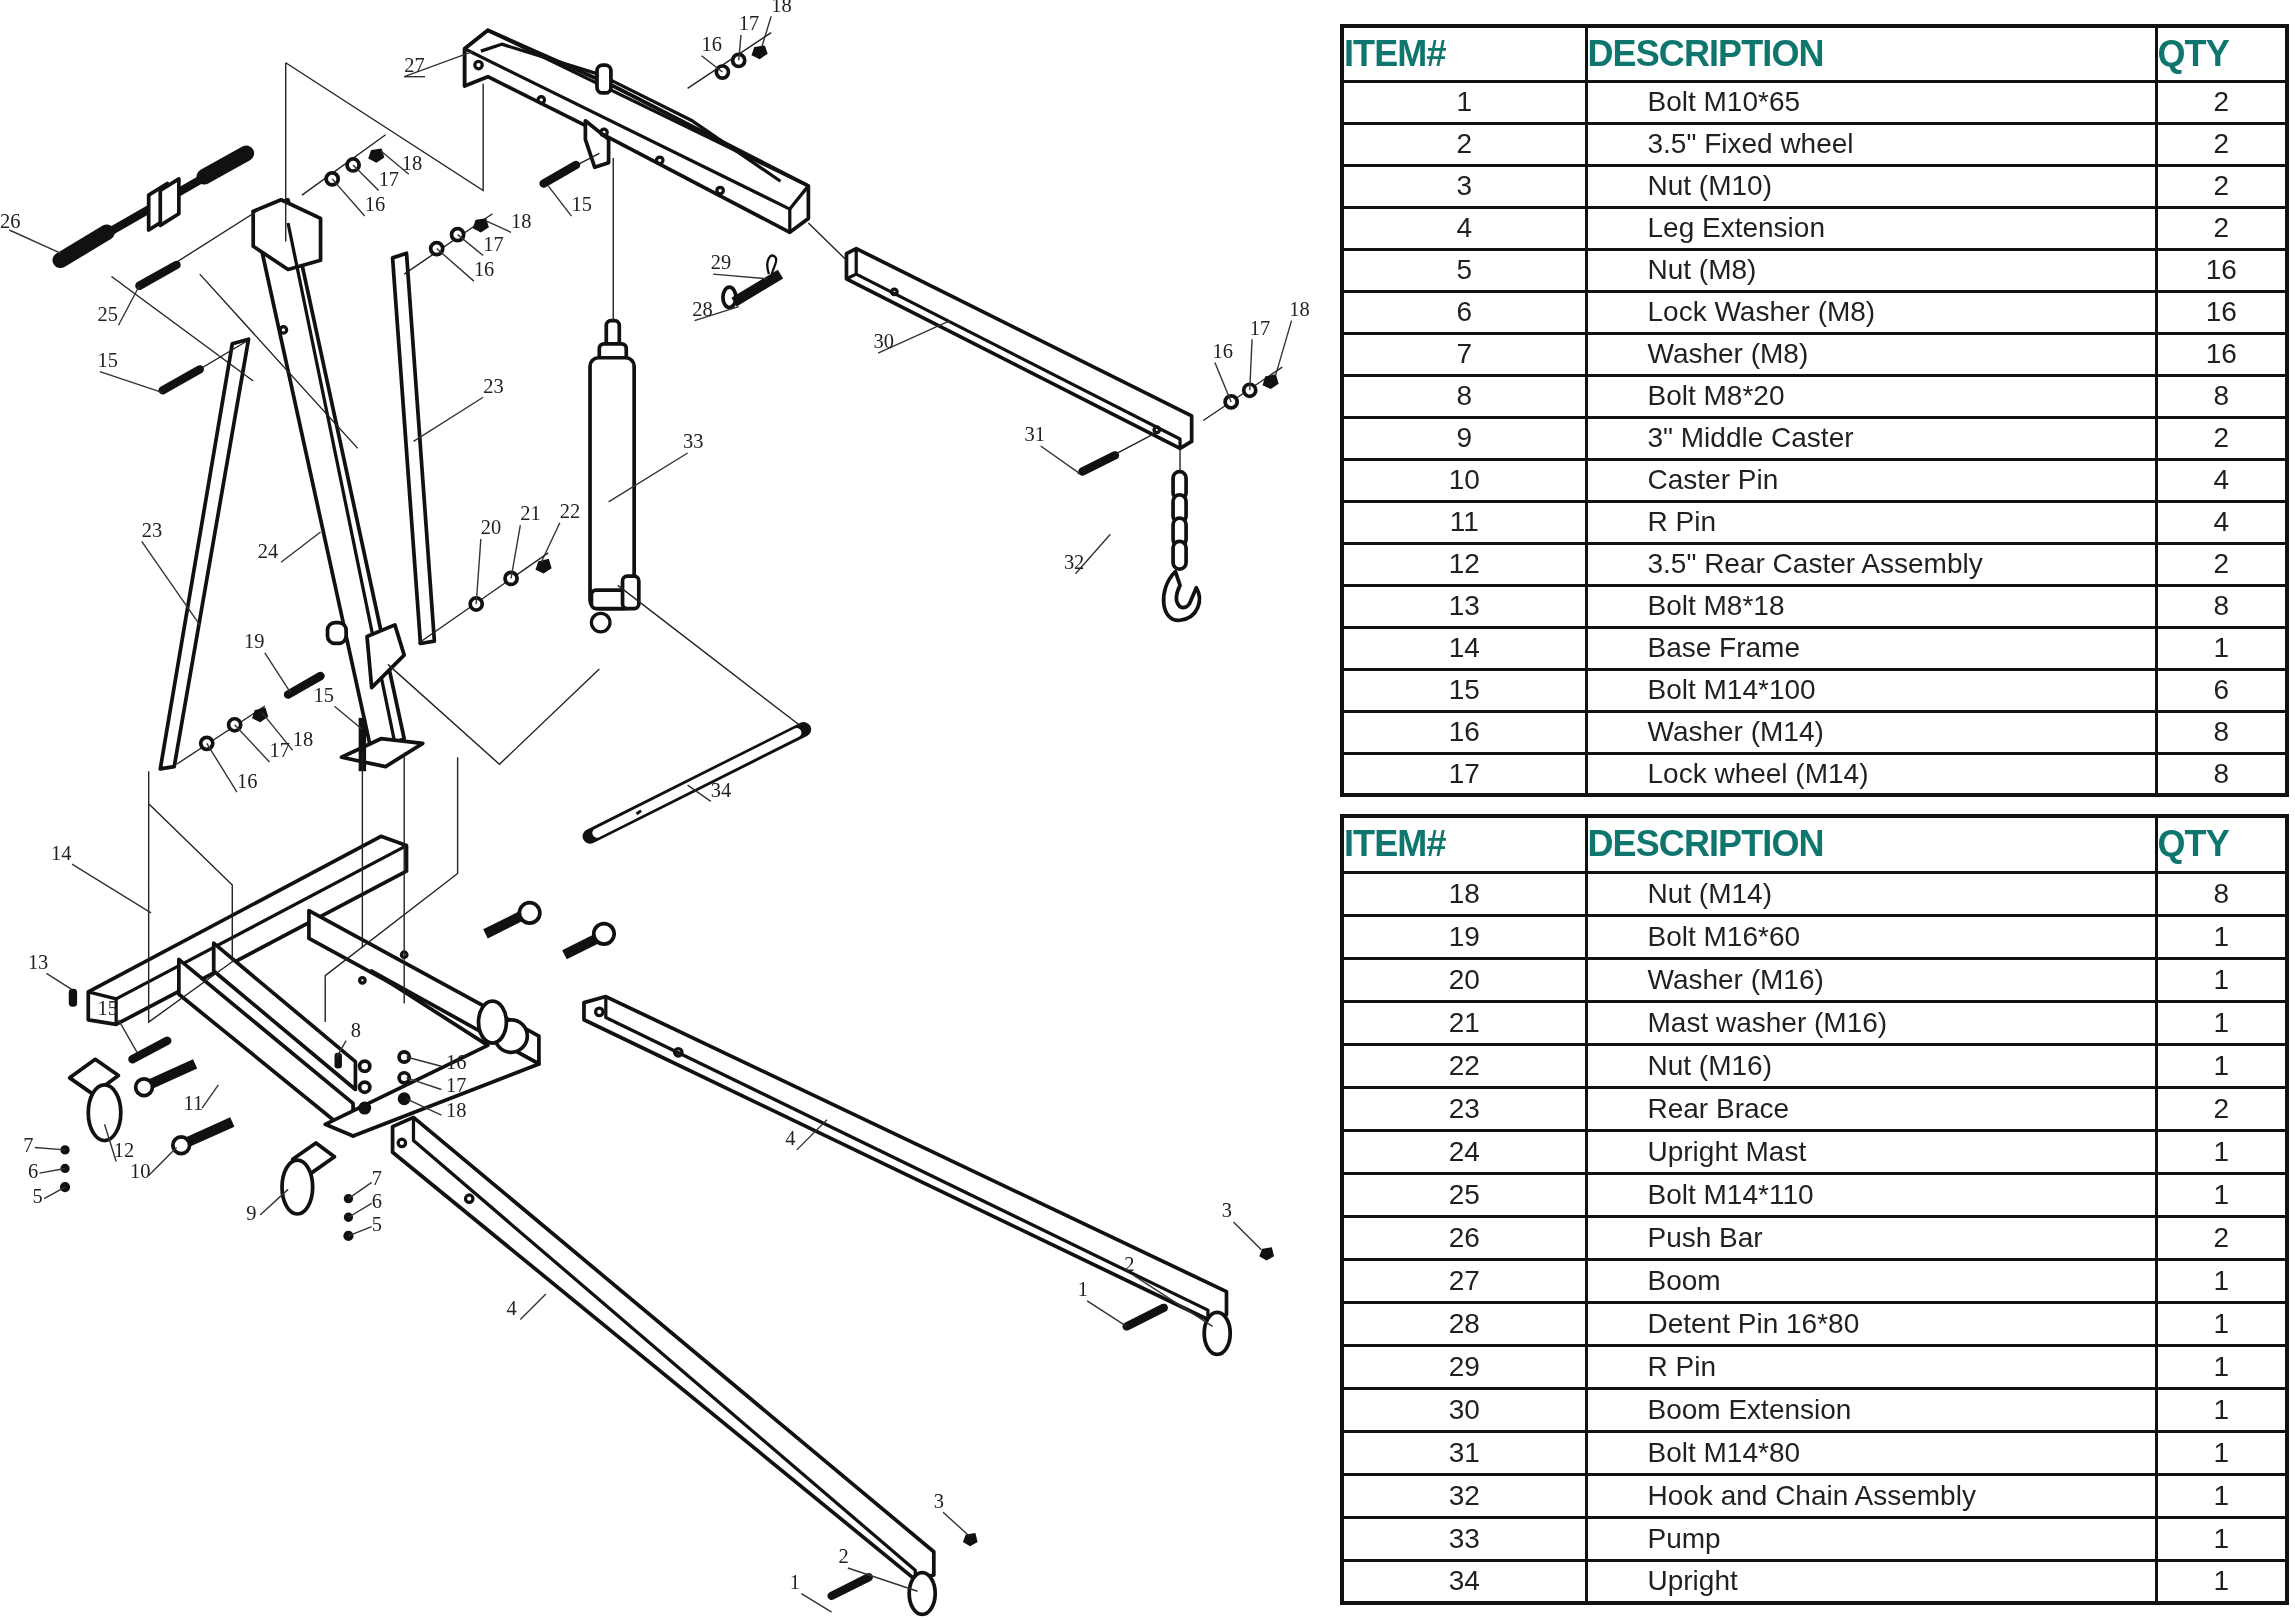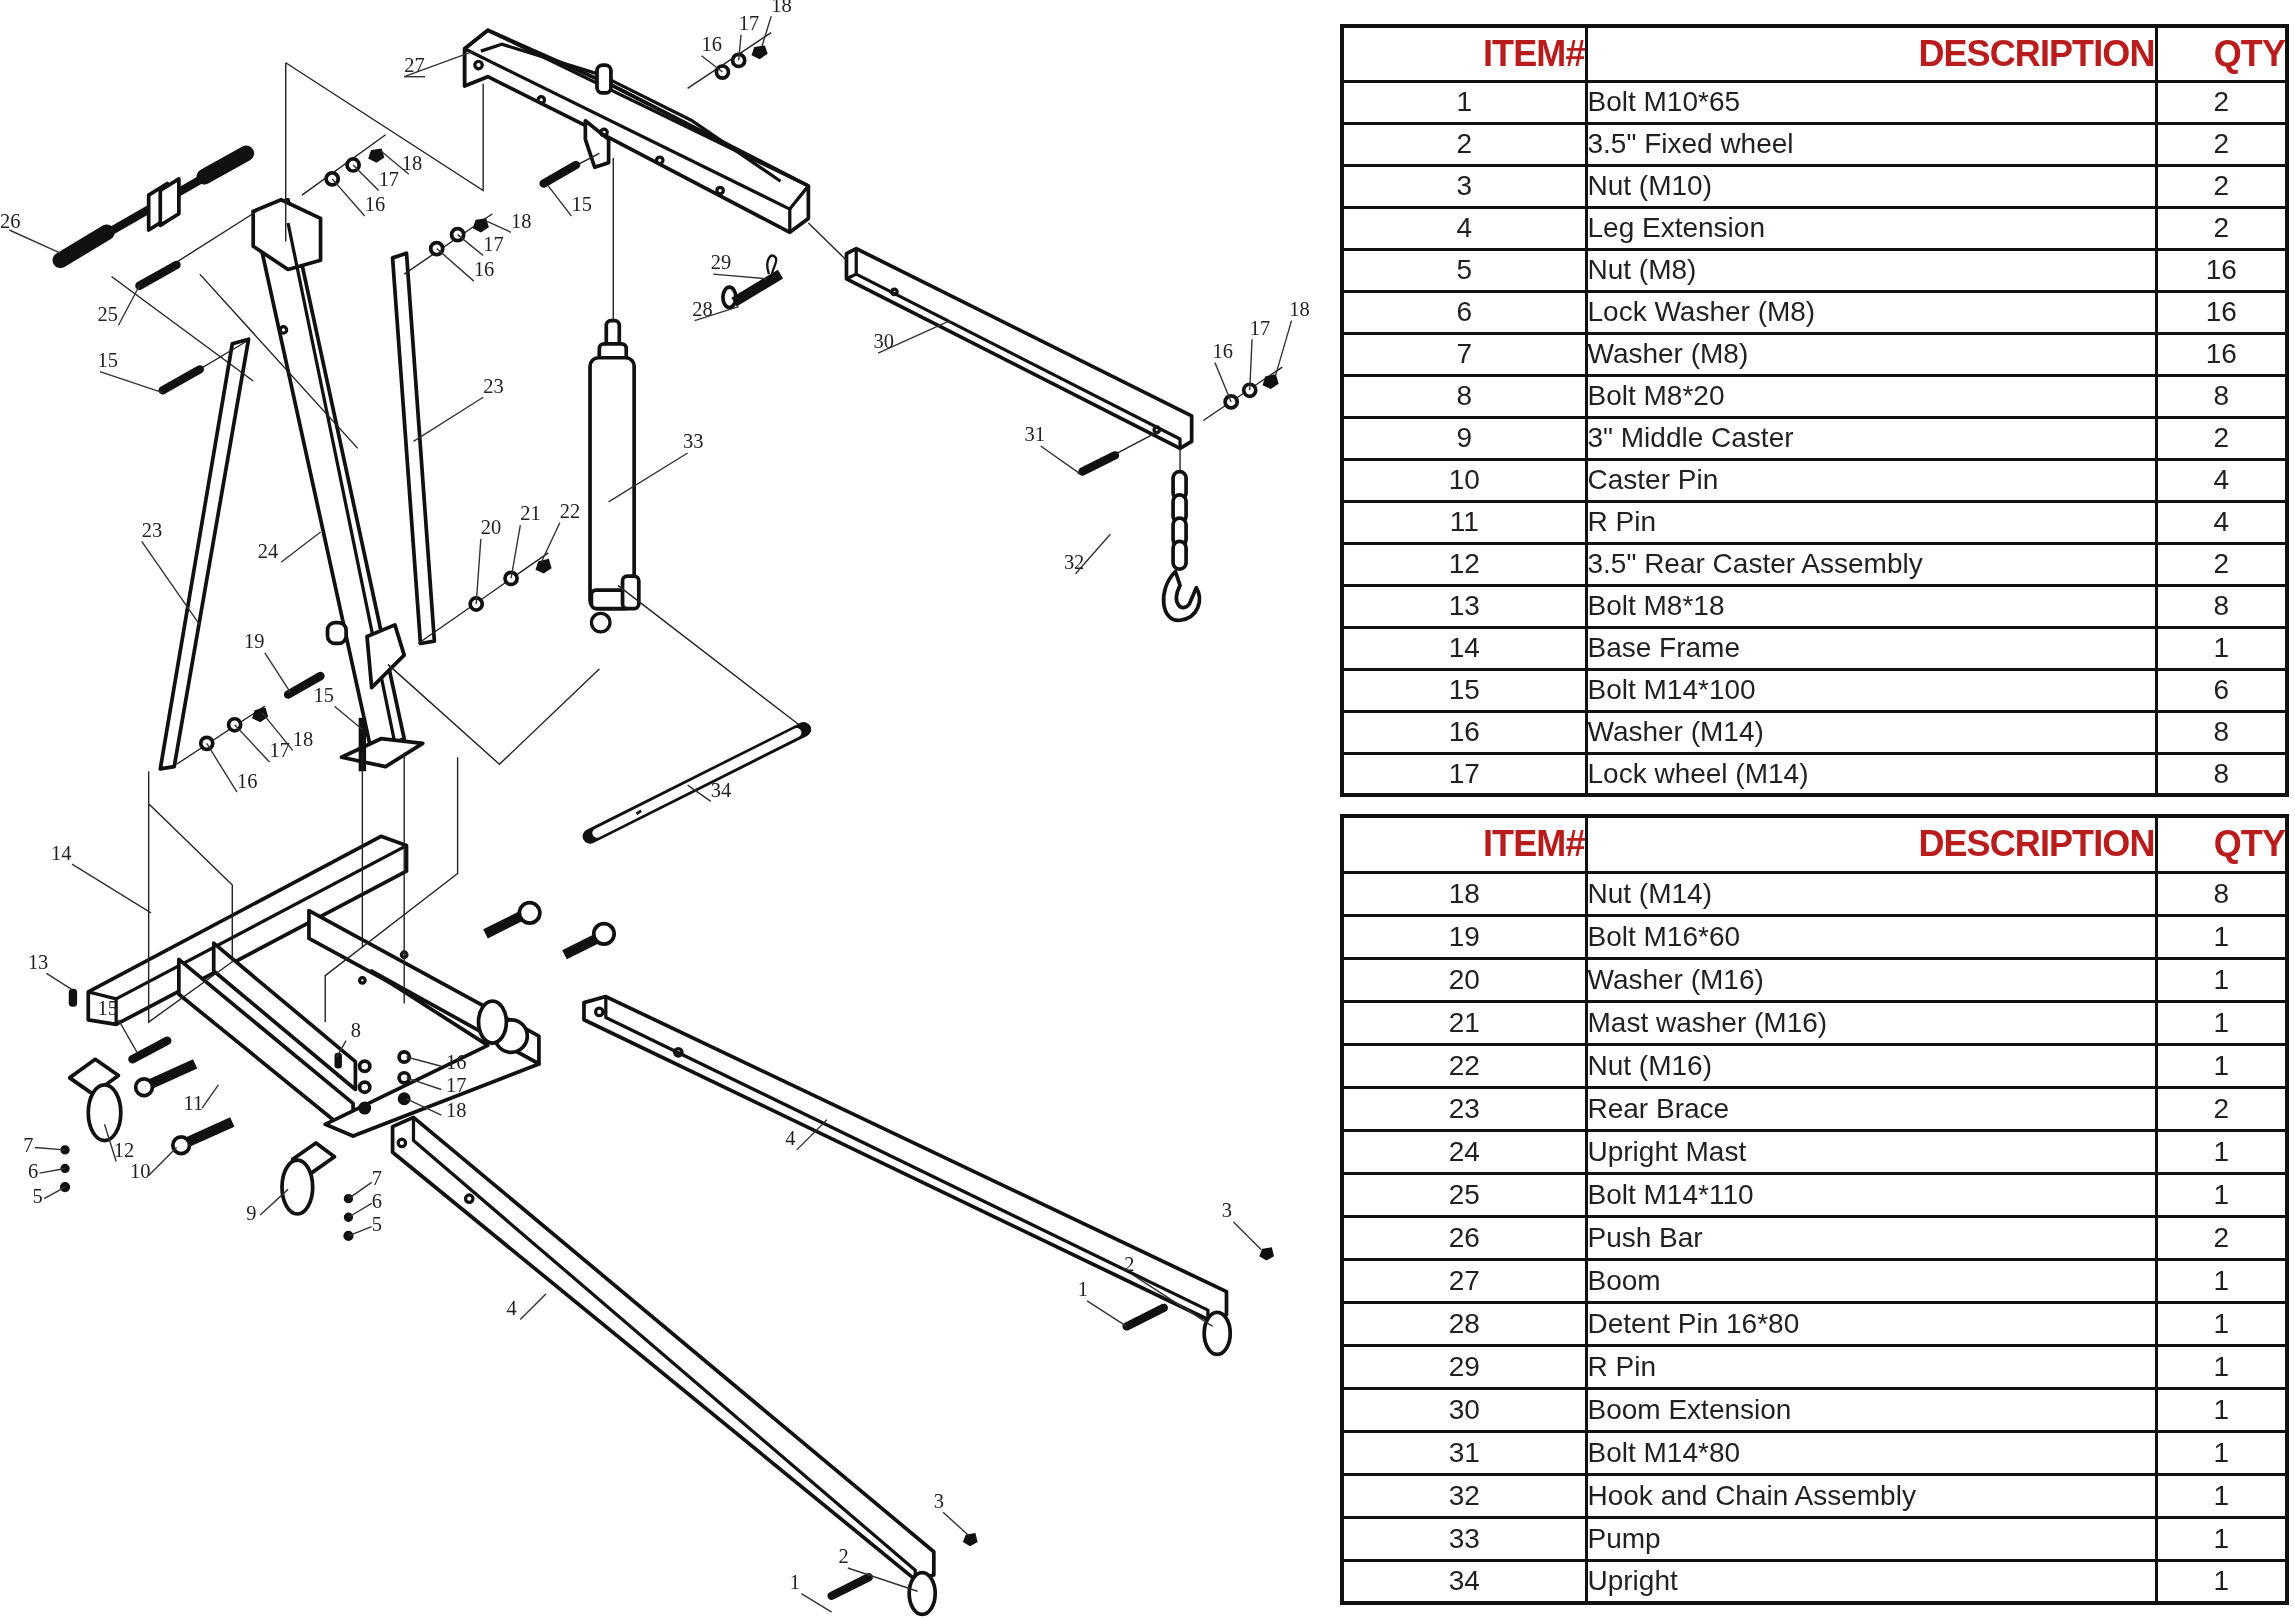"ITEM#" .parts-table th { color: #b91c1c -> #0f766e; text-align: right -> left }
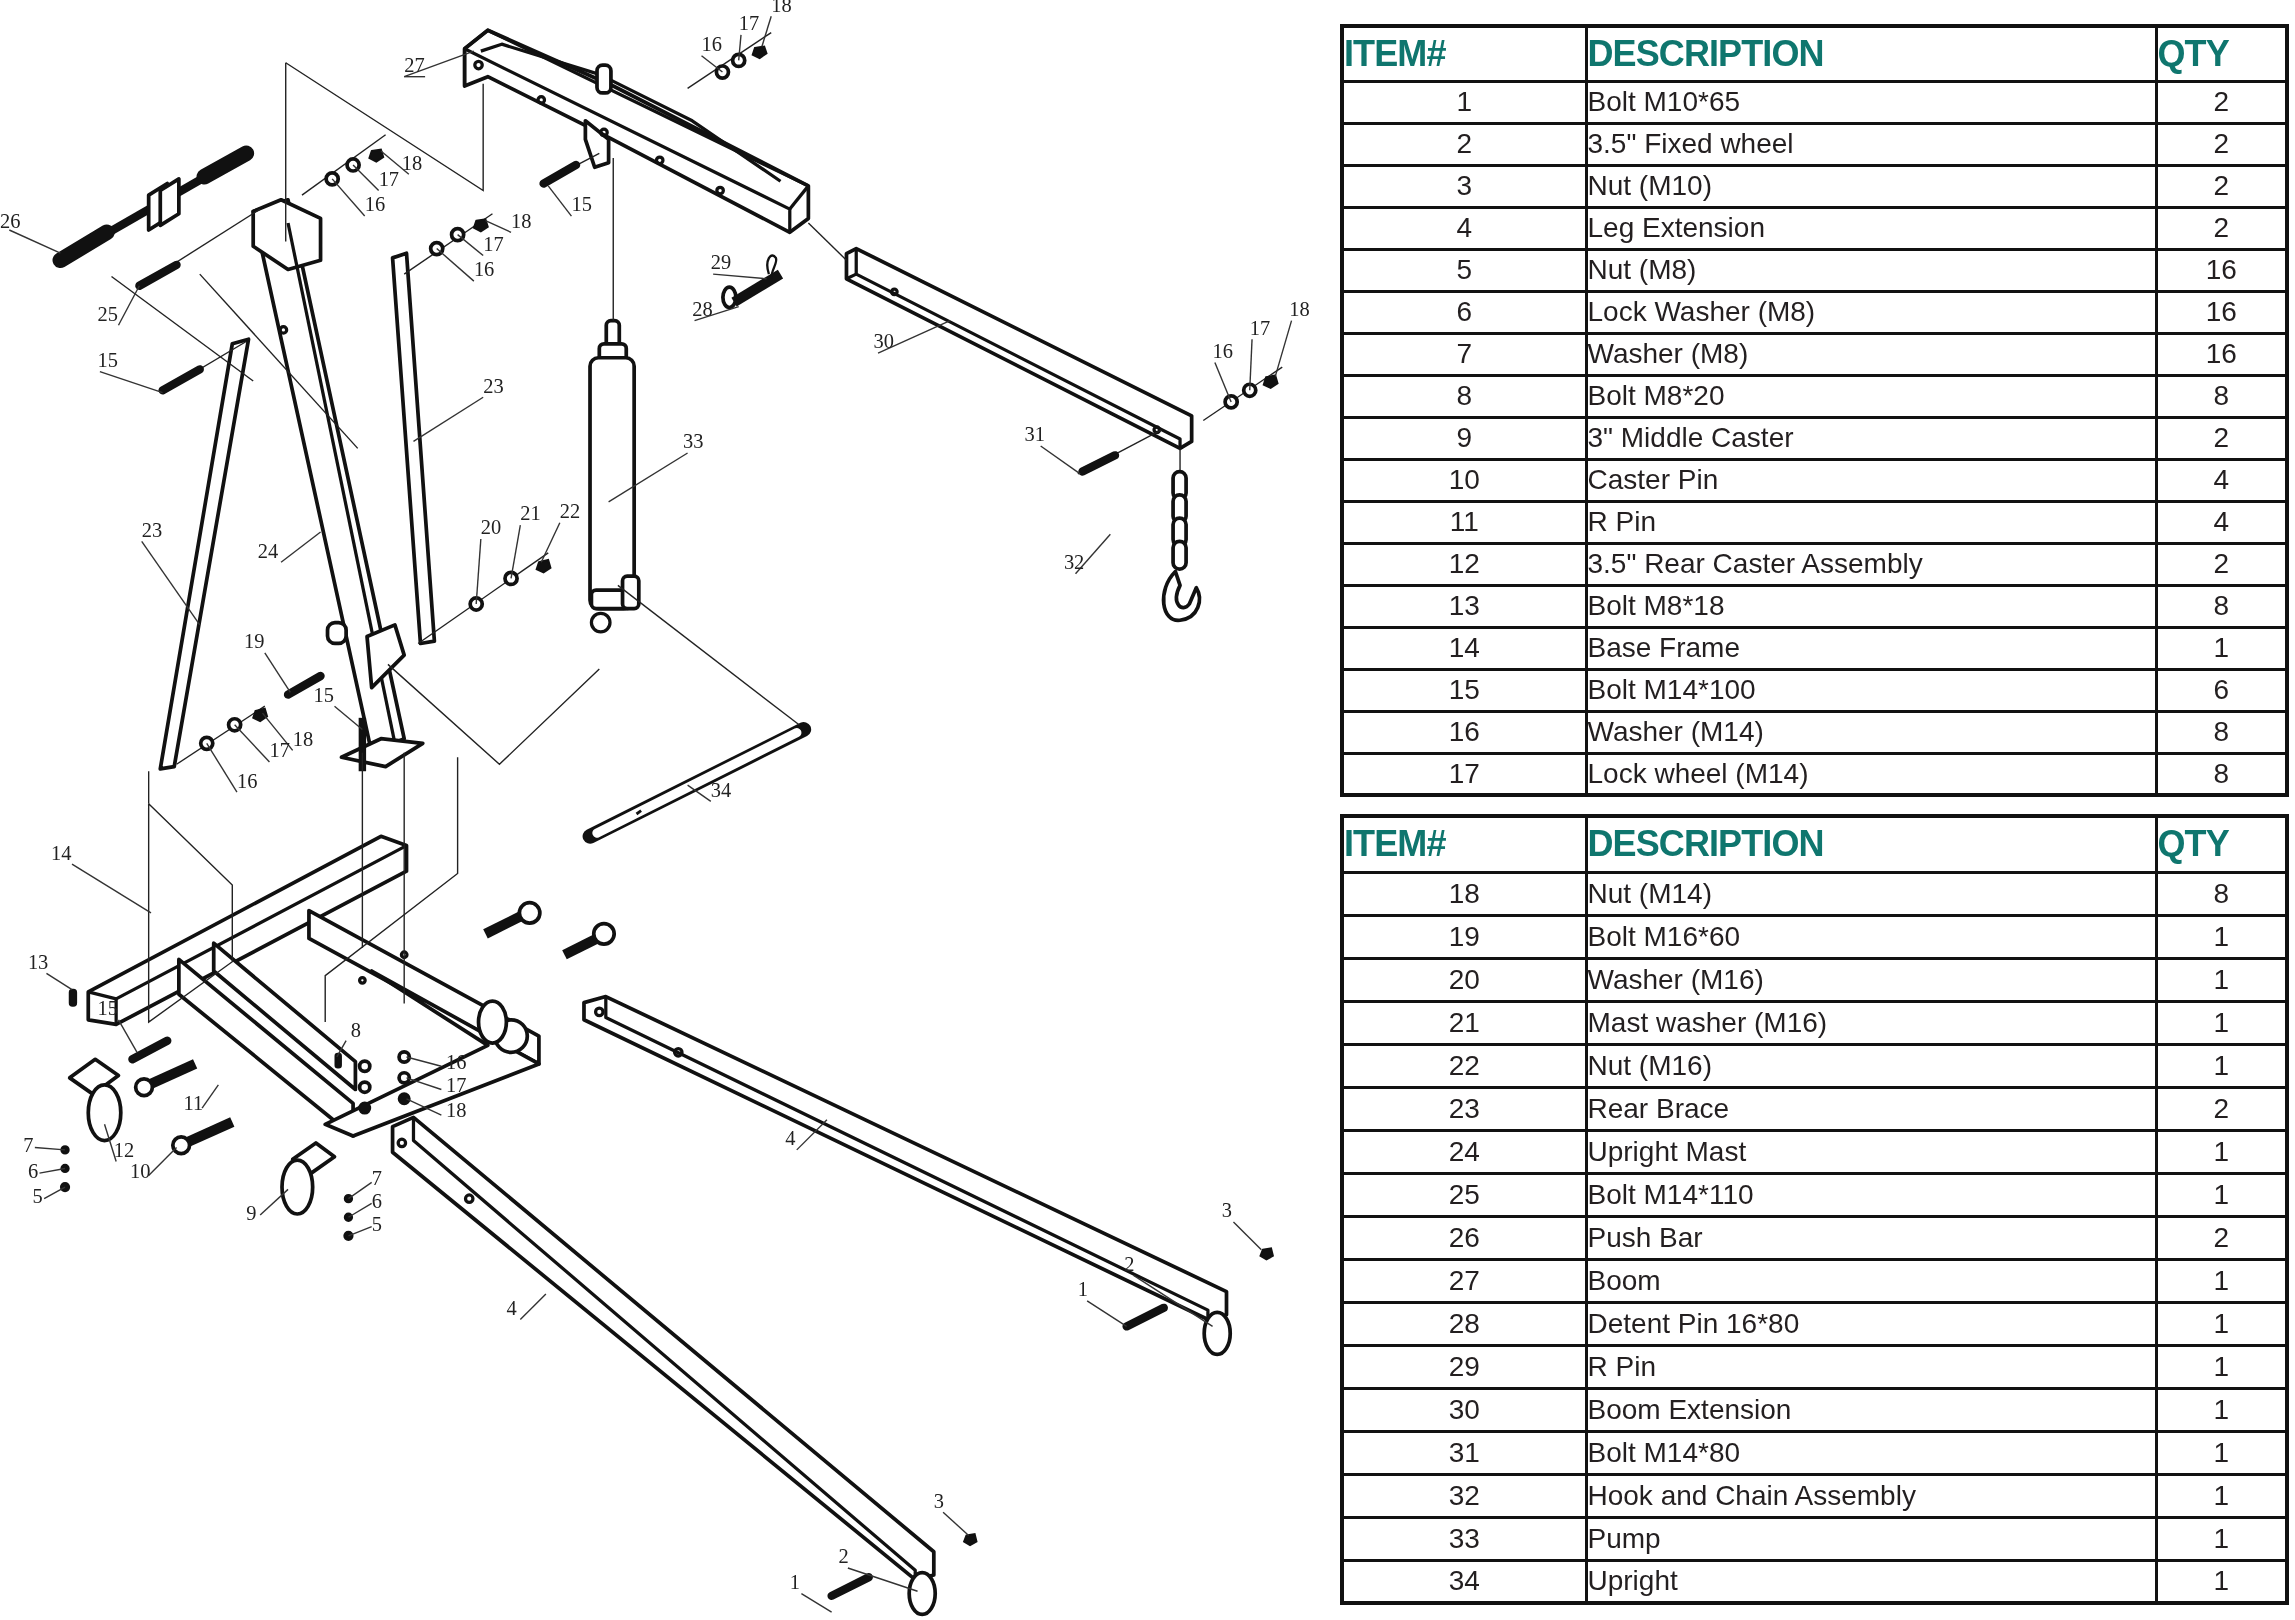"Bolt M10*65" .parts-table td.desc { padding-left: none -> 60px }
